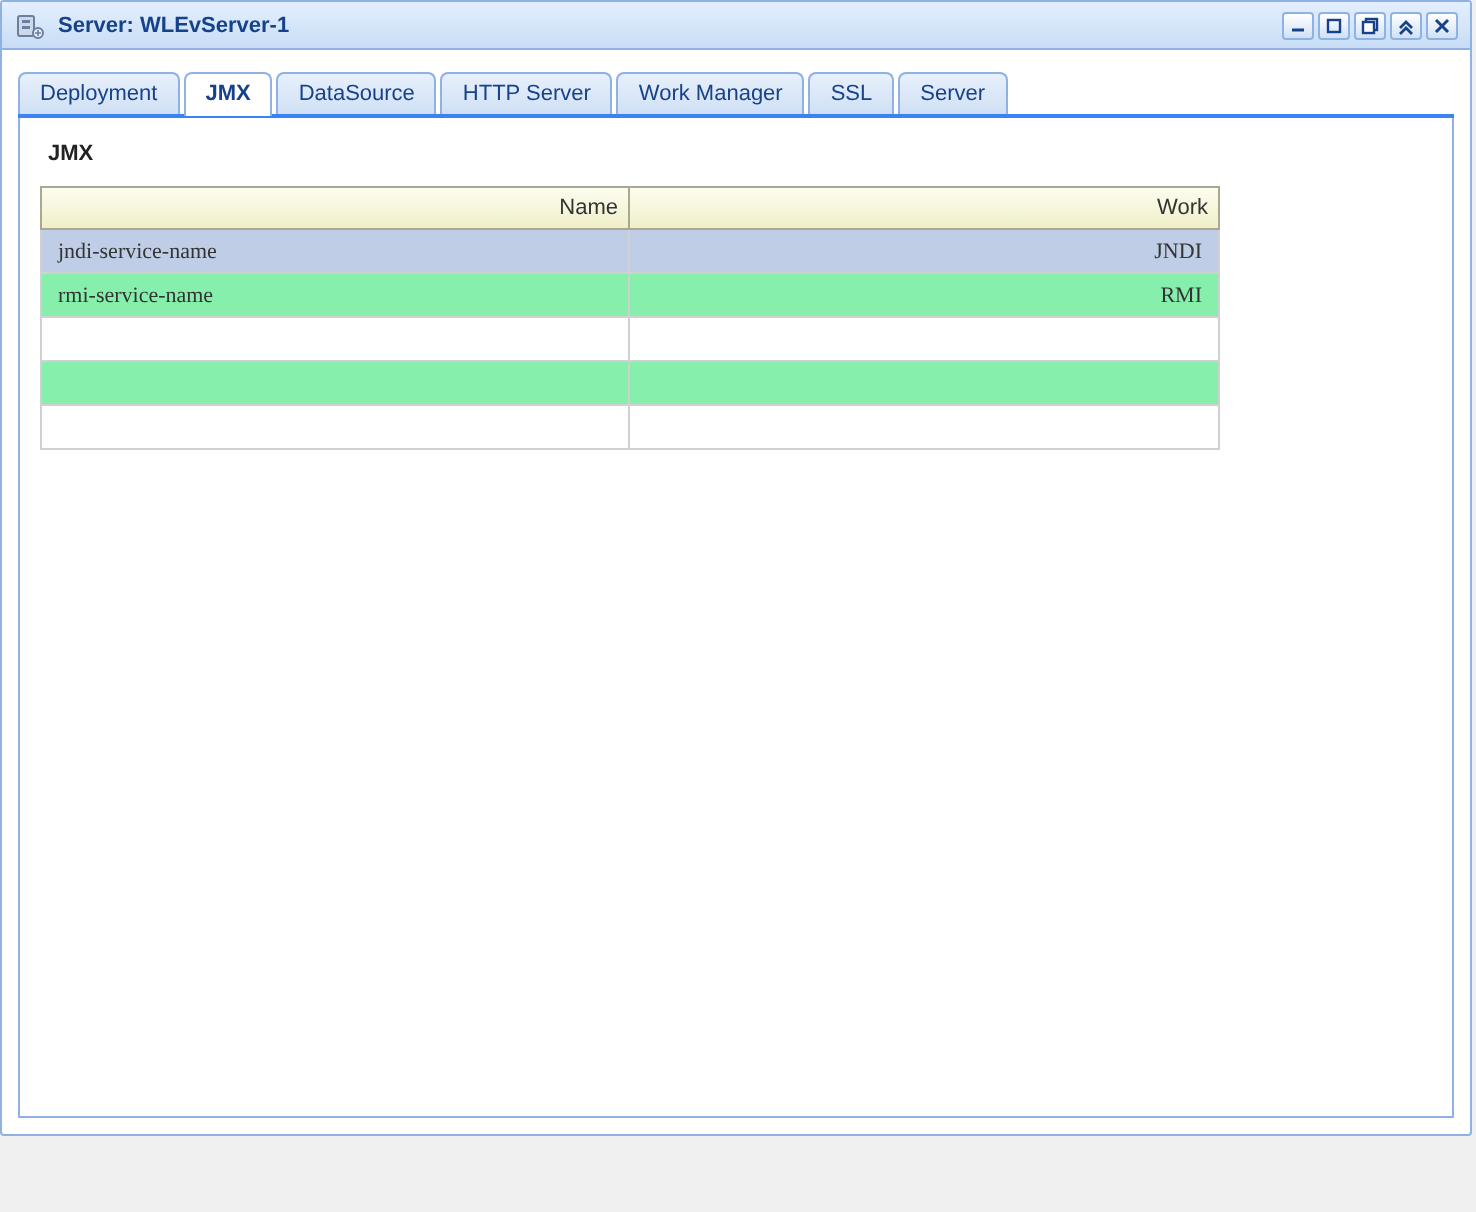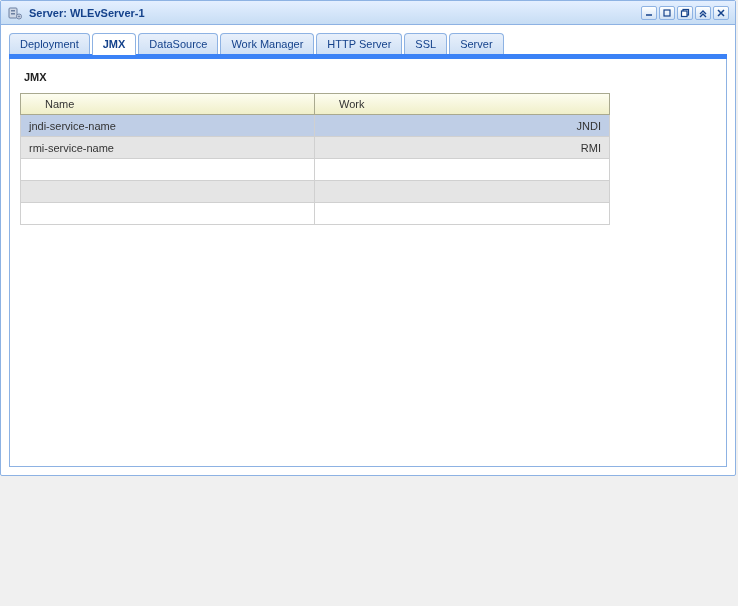"Server: WLEvServer-1" .panel { height: 476px -> 568px }
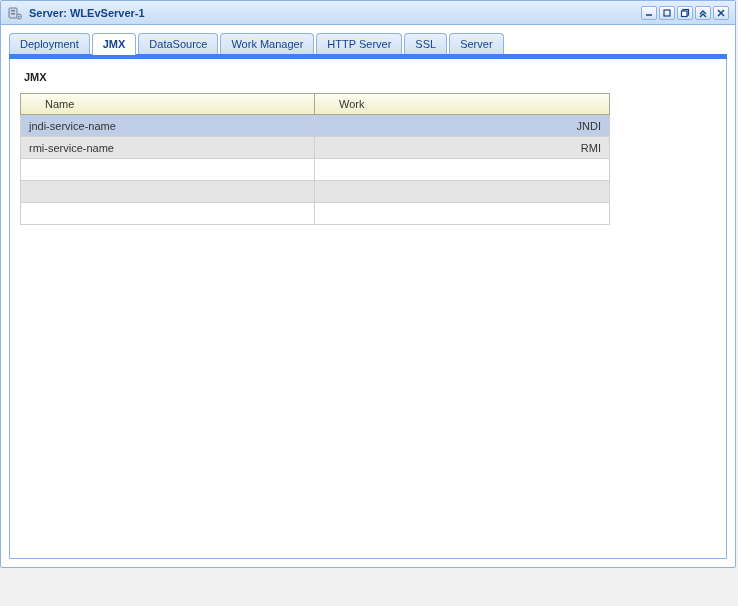"Deployment" .tabs { border-bottom: 5px solid #3b82f6 -> 2px solid #3b82f6 }
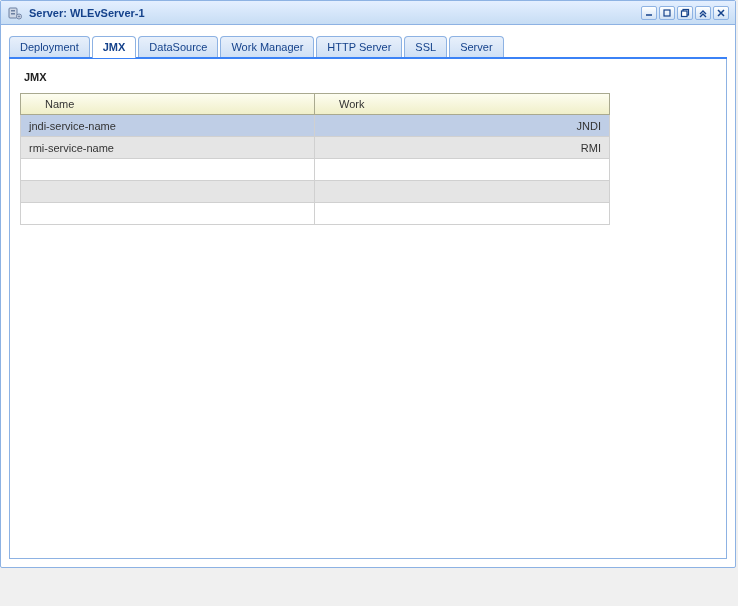"Work Manager" div.tab { order: before "HTTP Server" -> after "HTTP Server" }
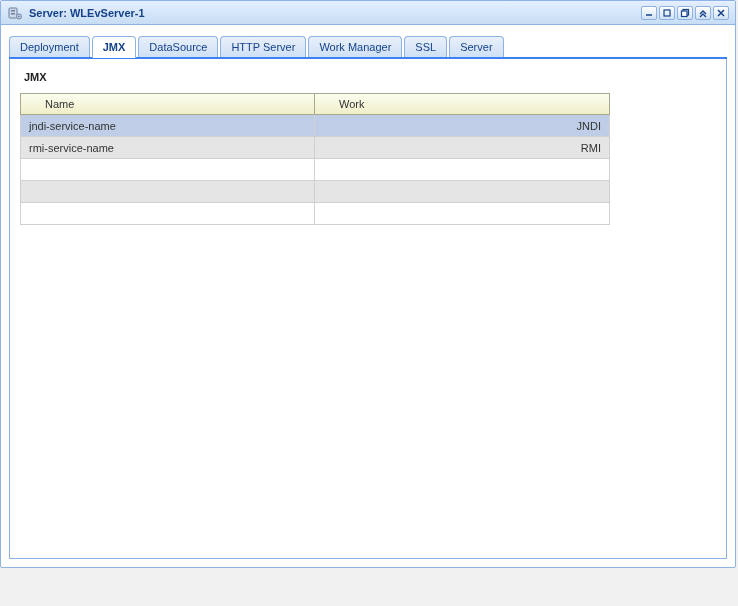"Name" table.grid th { padding: 4px 24px -> 4px 5px; text-align: left -> right }
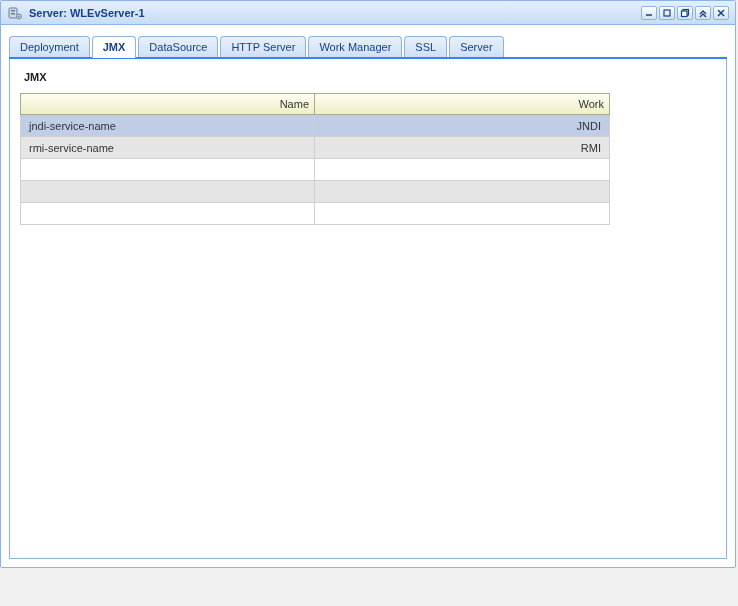"jndi-service-name" table.grid td { font-family: none -> Liberation Serif, serif }
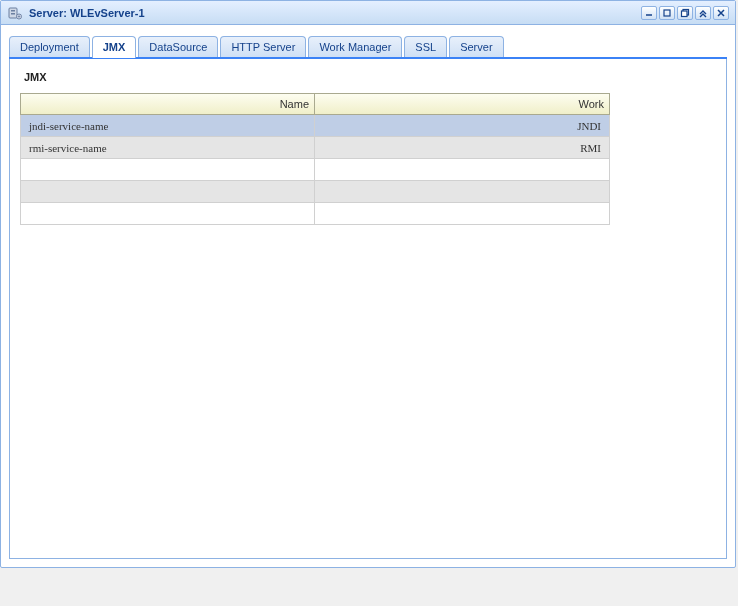"rmi-service-name" table.grid tr.row-alt td { background: #e5e5e5 -> #86efac }
